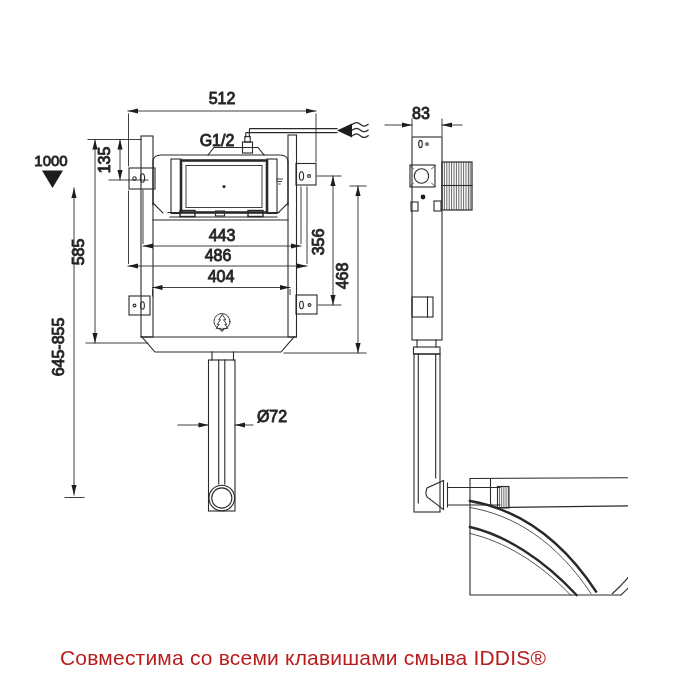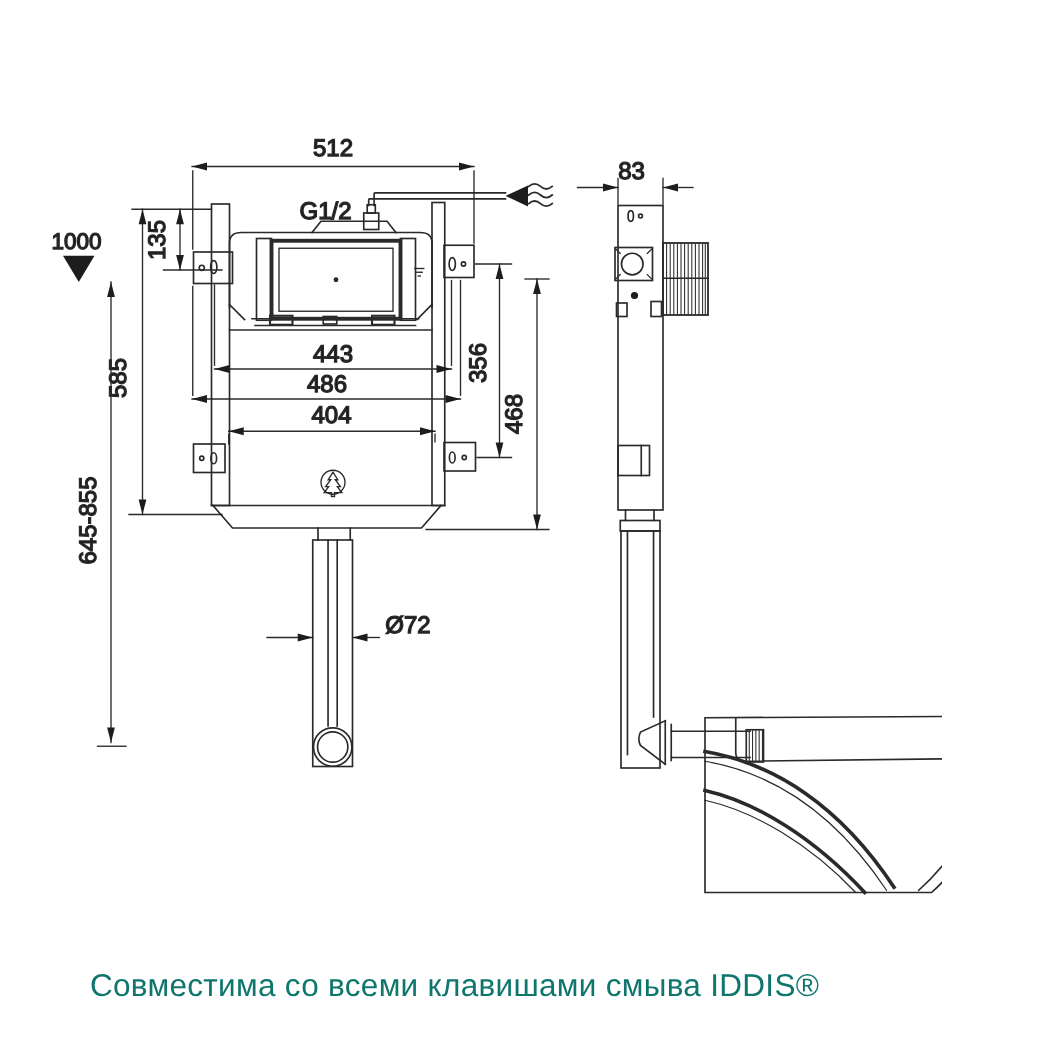"Совместима со всеми клавишами смыва" .caption { color: #0f766e -> #b91c1c }
